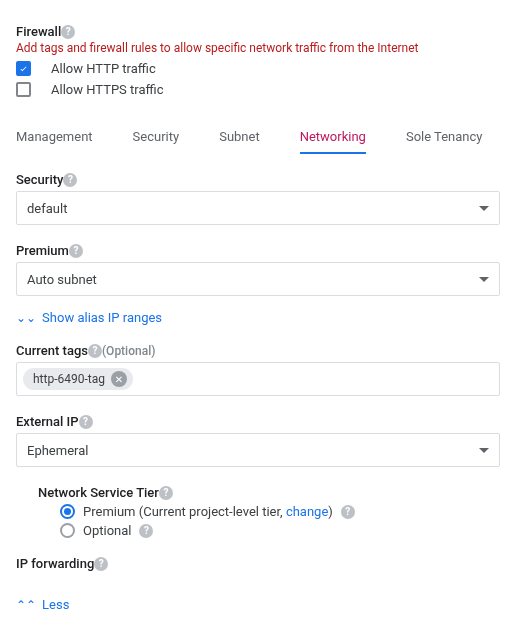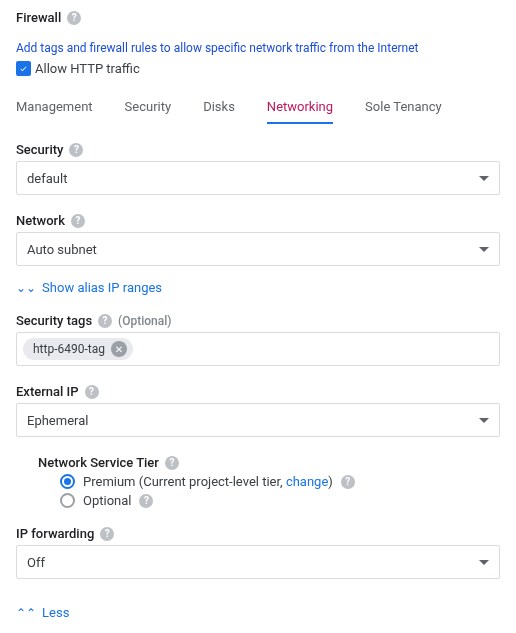"Firewall" .section-label { gap: 6px -> none; margin-top: none -> 14px }
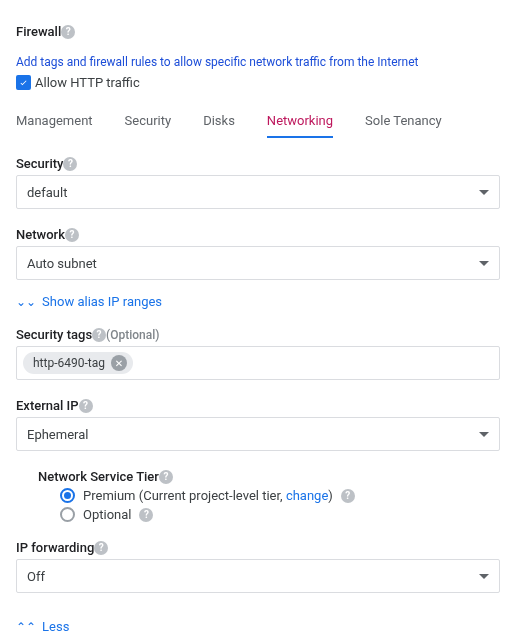"Add tags and firewall rules" .helptext { color: #1d4ed8 -> #b91c1c; margin-top: 16px -> 2px }
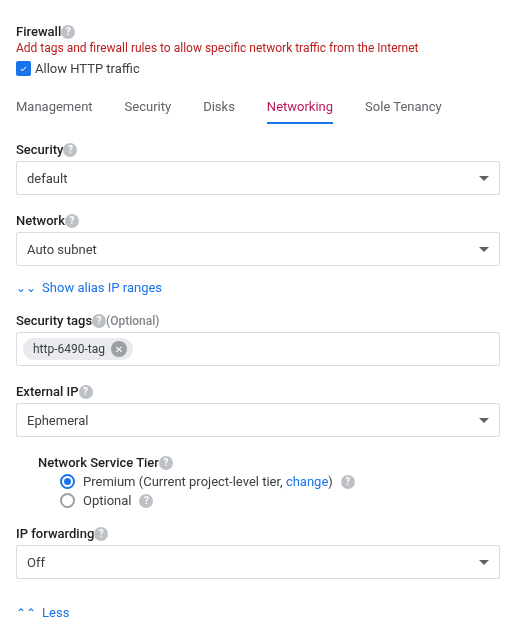"Allow HTTP traffic" .checkbox-row { gap: 4px -> 20px }
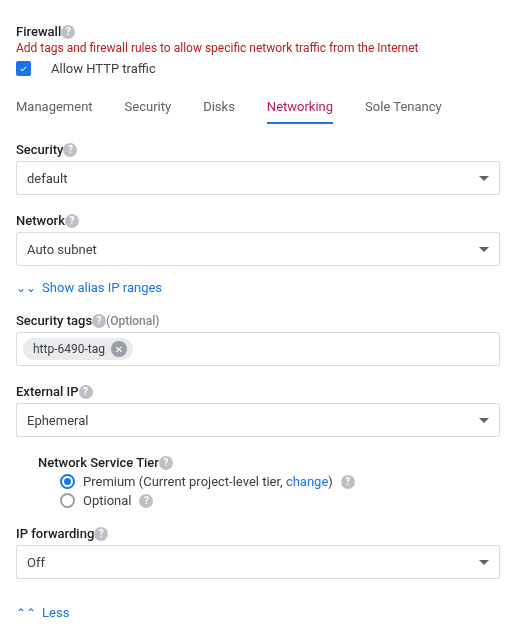"Allow HTTPS traffic" div.checkbox-row { html: none -> <div> <span></span> <span>Allow HTTPS traffic</span> </div> }
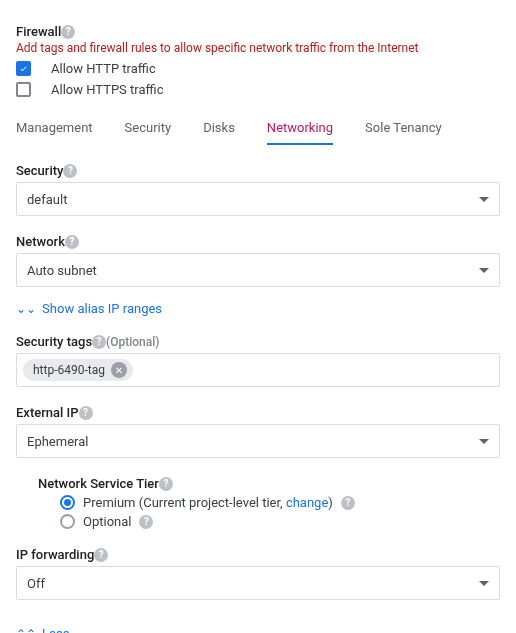"Management" .tabs { gap: 32px -> 40px; margin-top: 23px -> 32px }
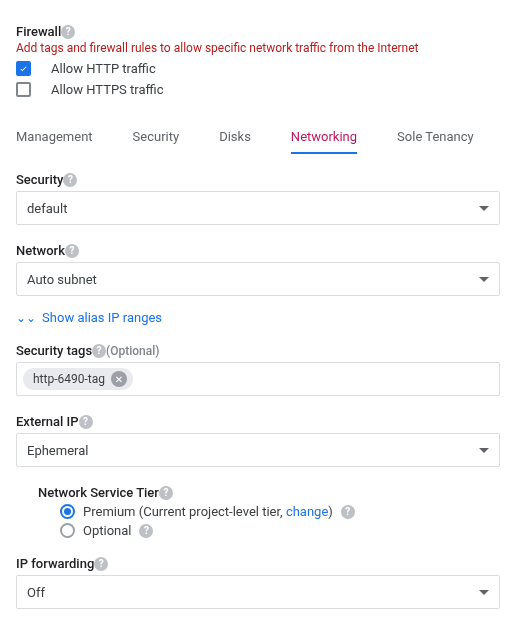"Disks" div.tab { text: Disks -> Subnet }
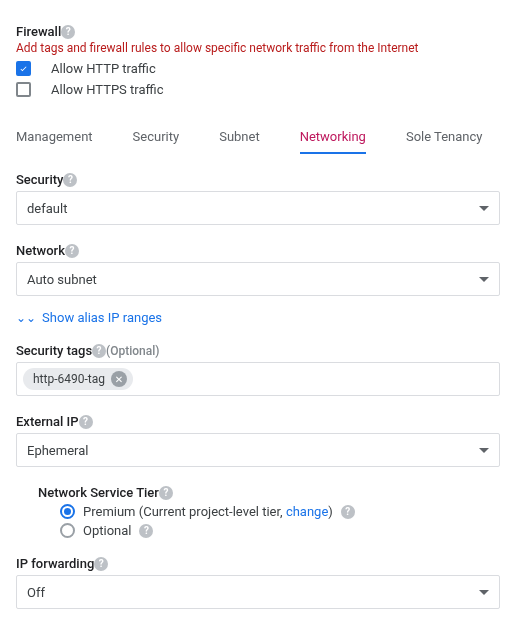"Network" span { text: Network -> Premium }
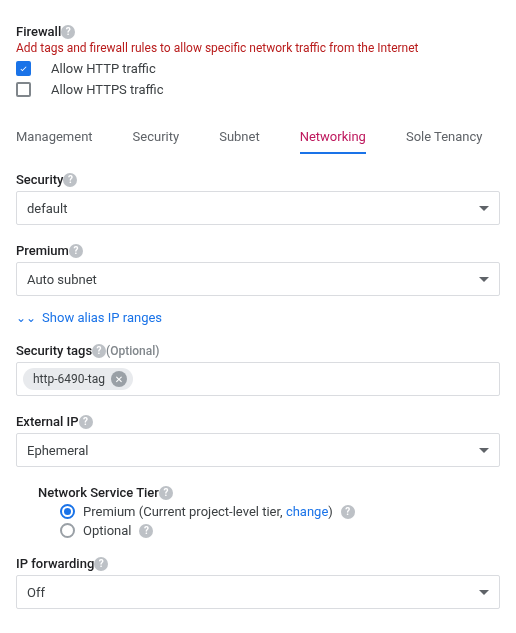"Security tags" span { text: Security -> Current }
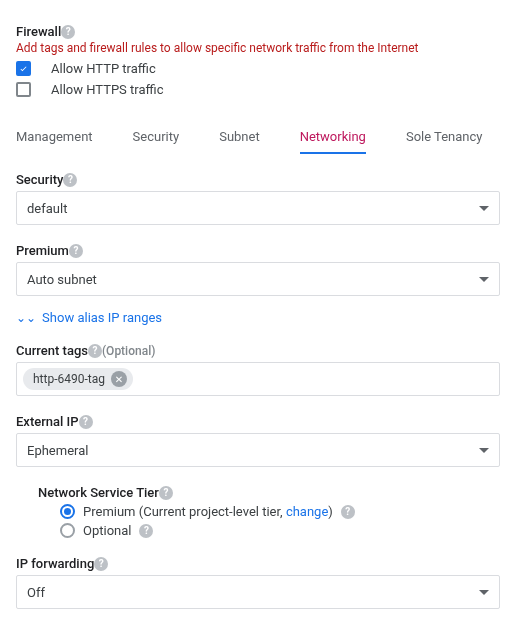"Off" div.dropdown { html: <div> <span>Off</span> <span></span> </div> -> none }
